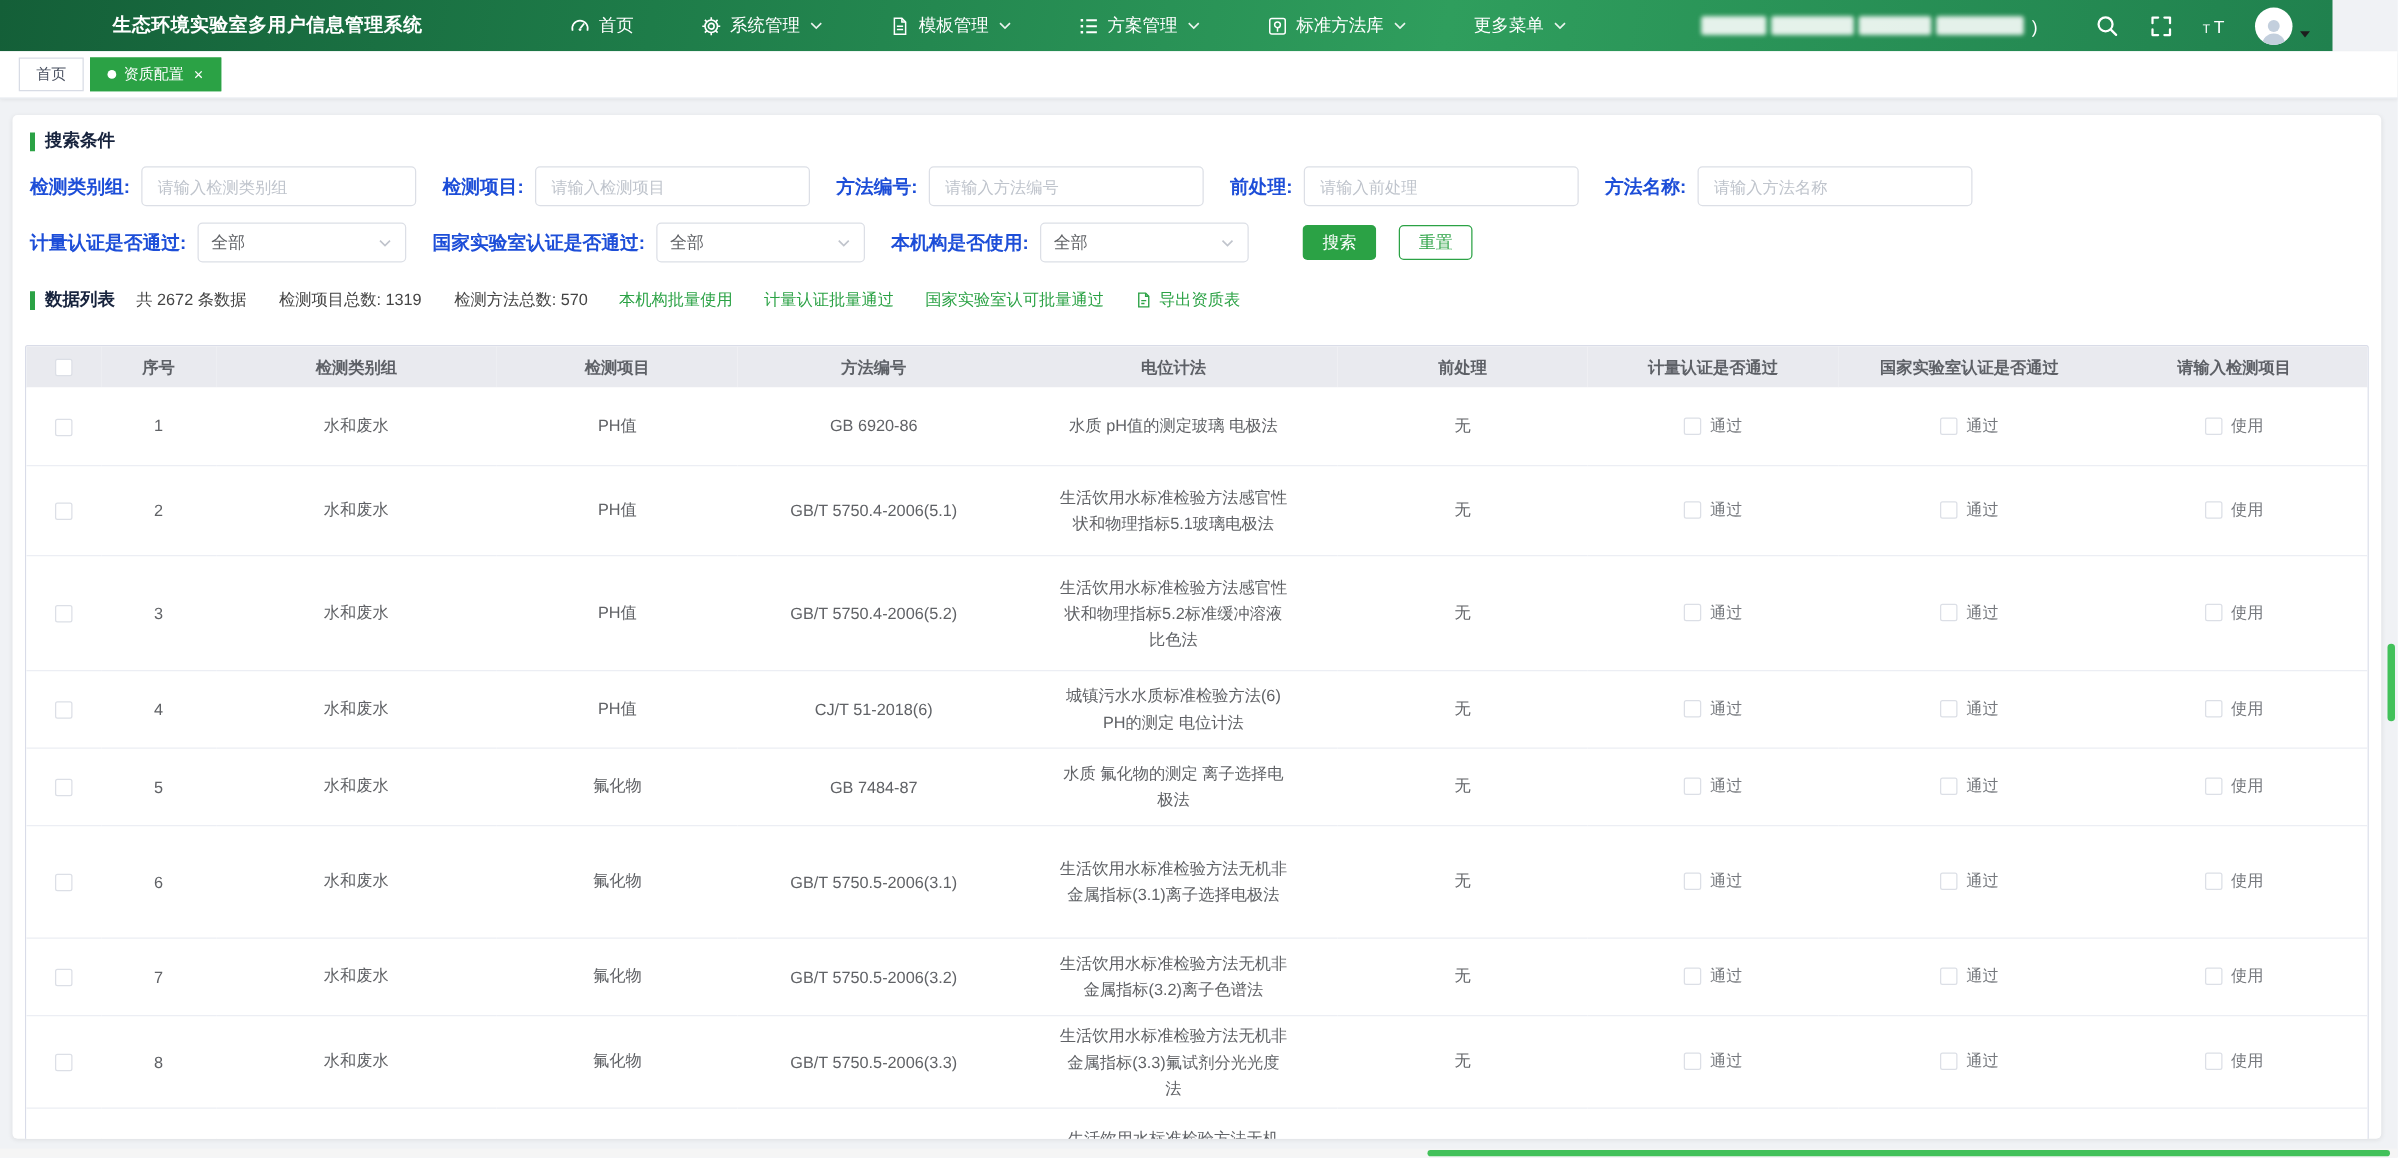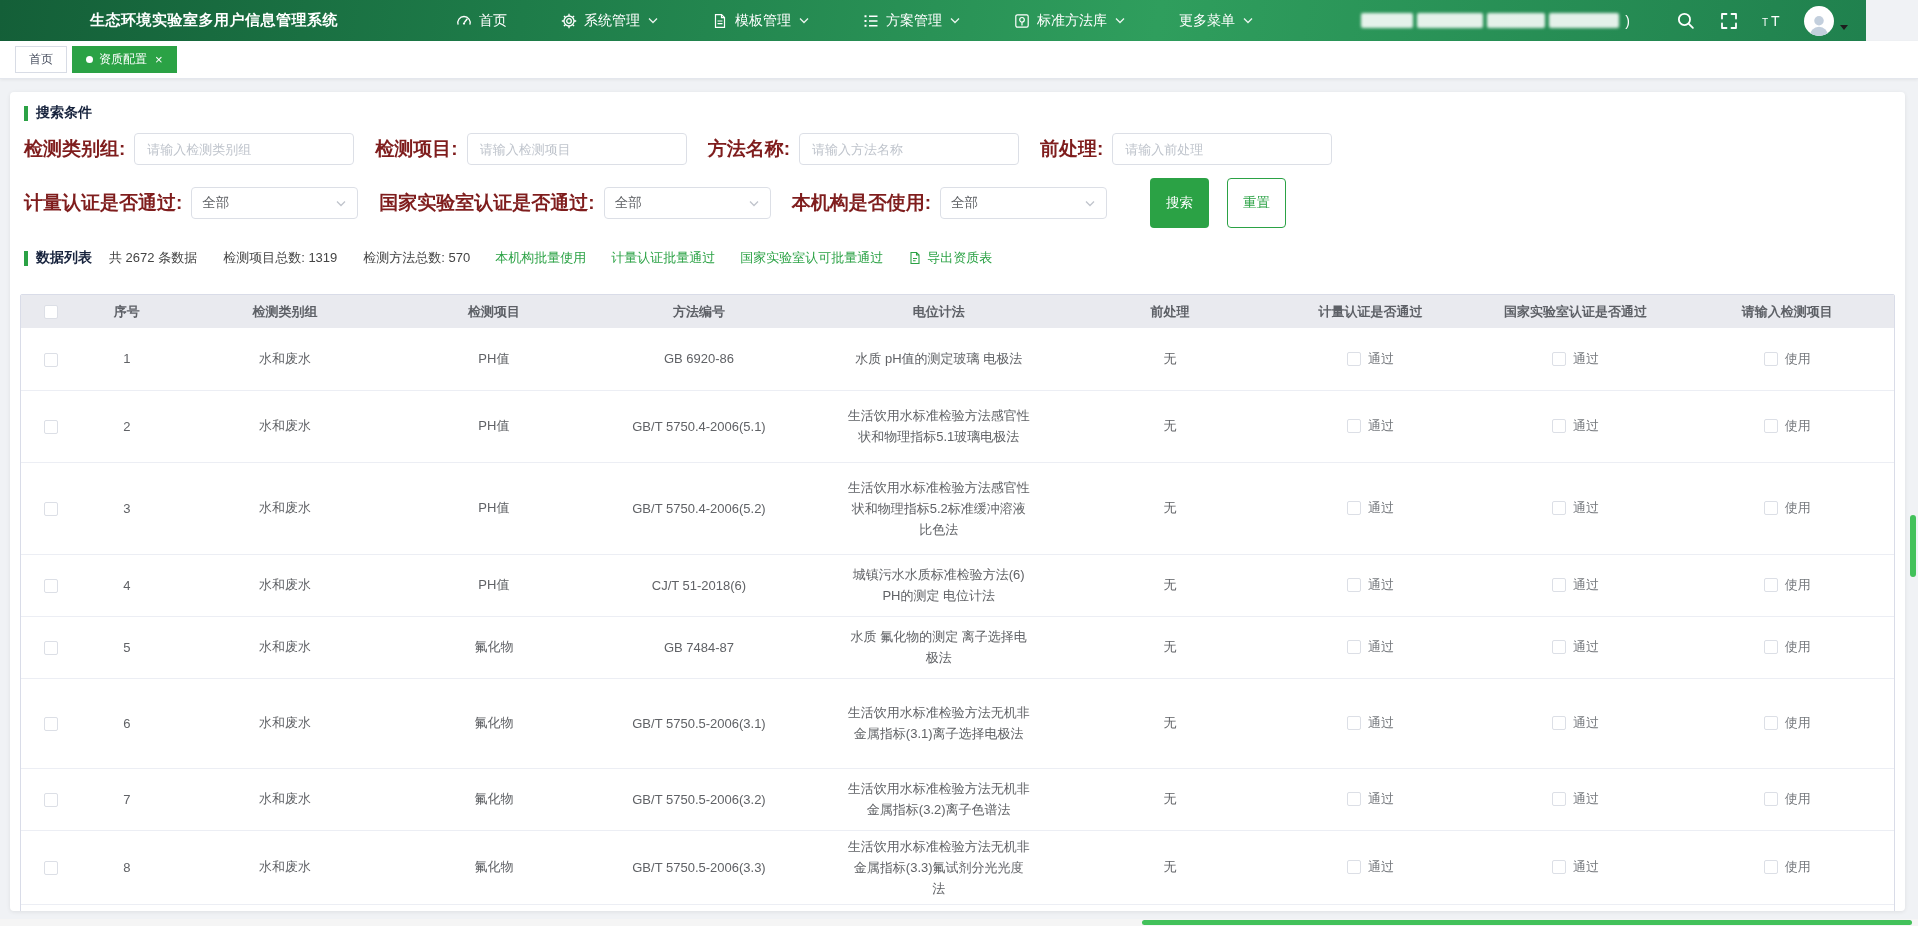"检测类别组:" .flabel { color: #7f1d1d -> #1d4ed8; font-size: 19px -> 15px }
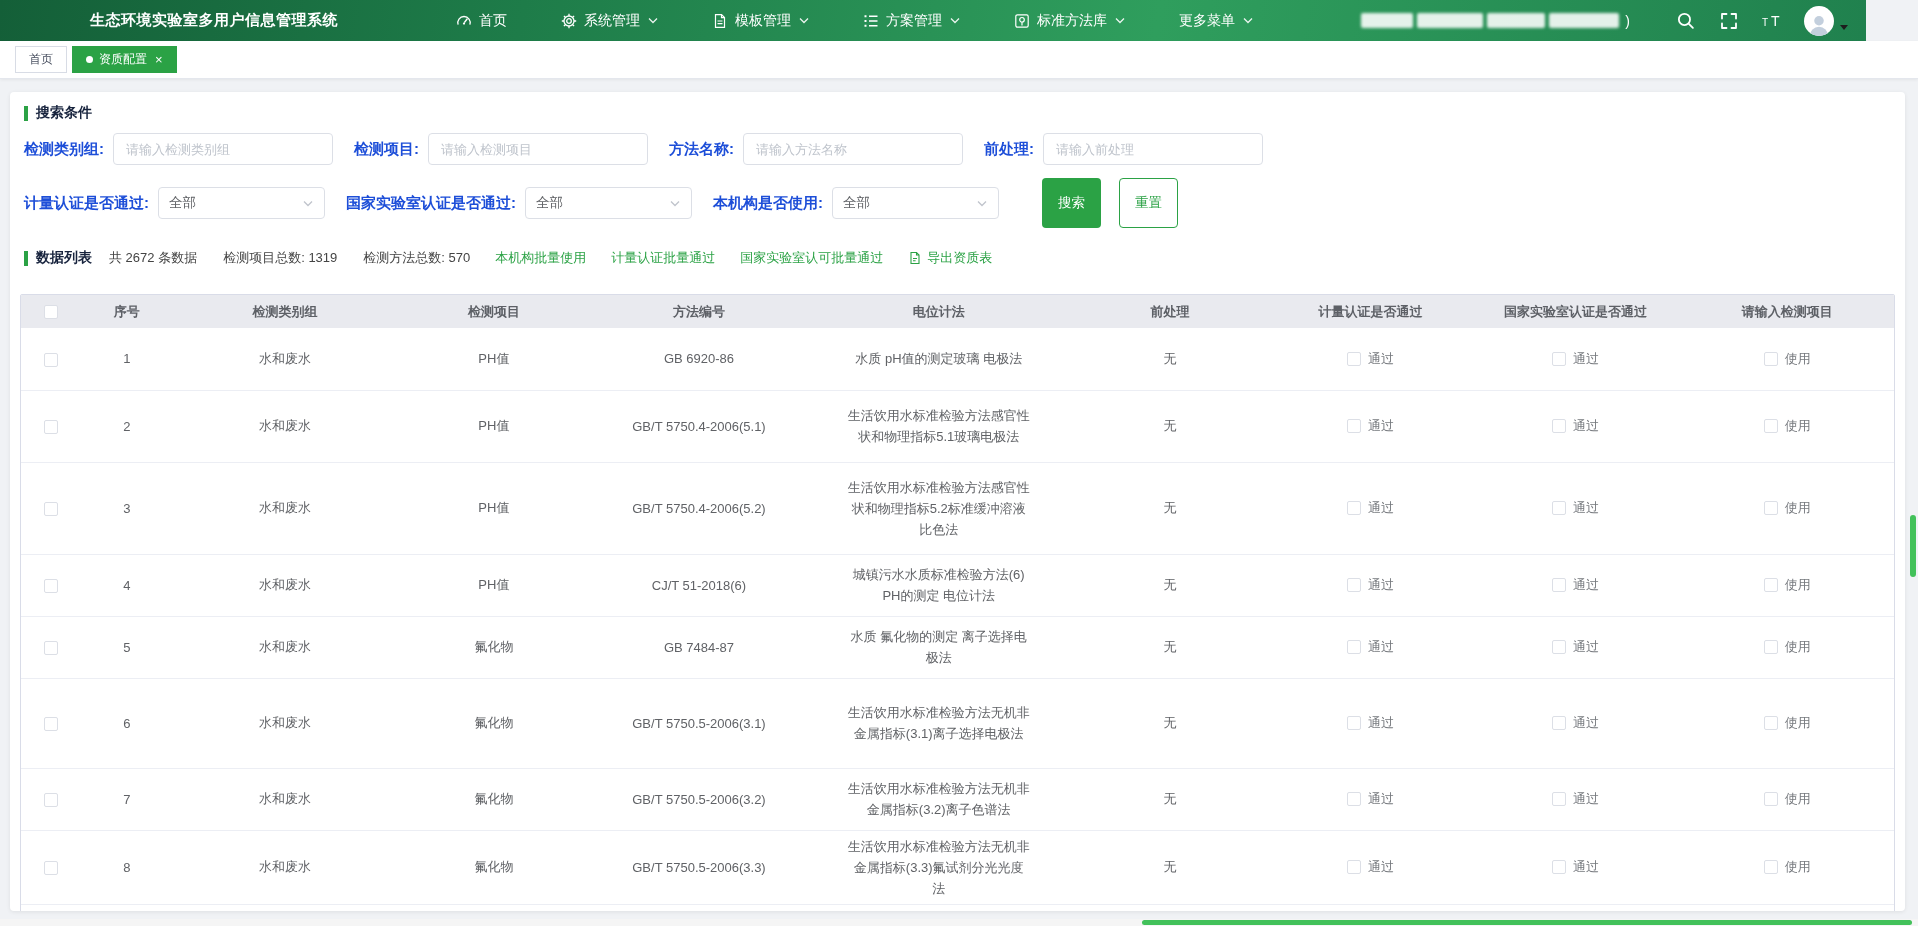"方法编号:" div.fgroup { html: none -> <div> <span>方法编号:</span> <input> </div> }
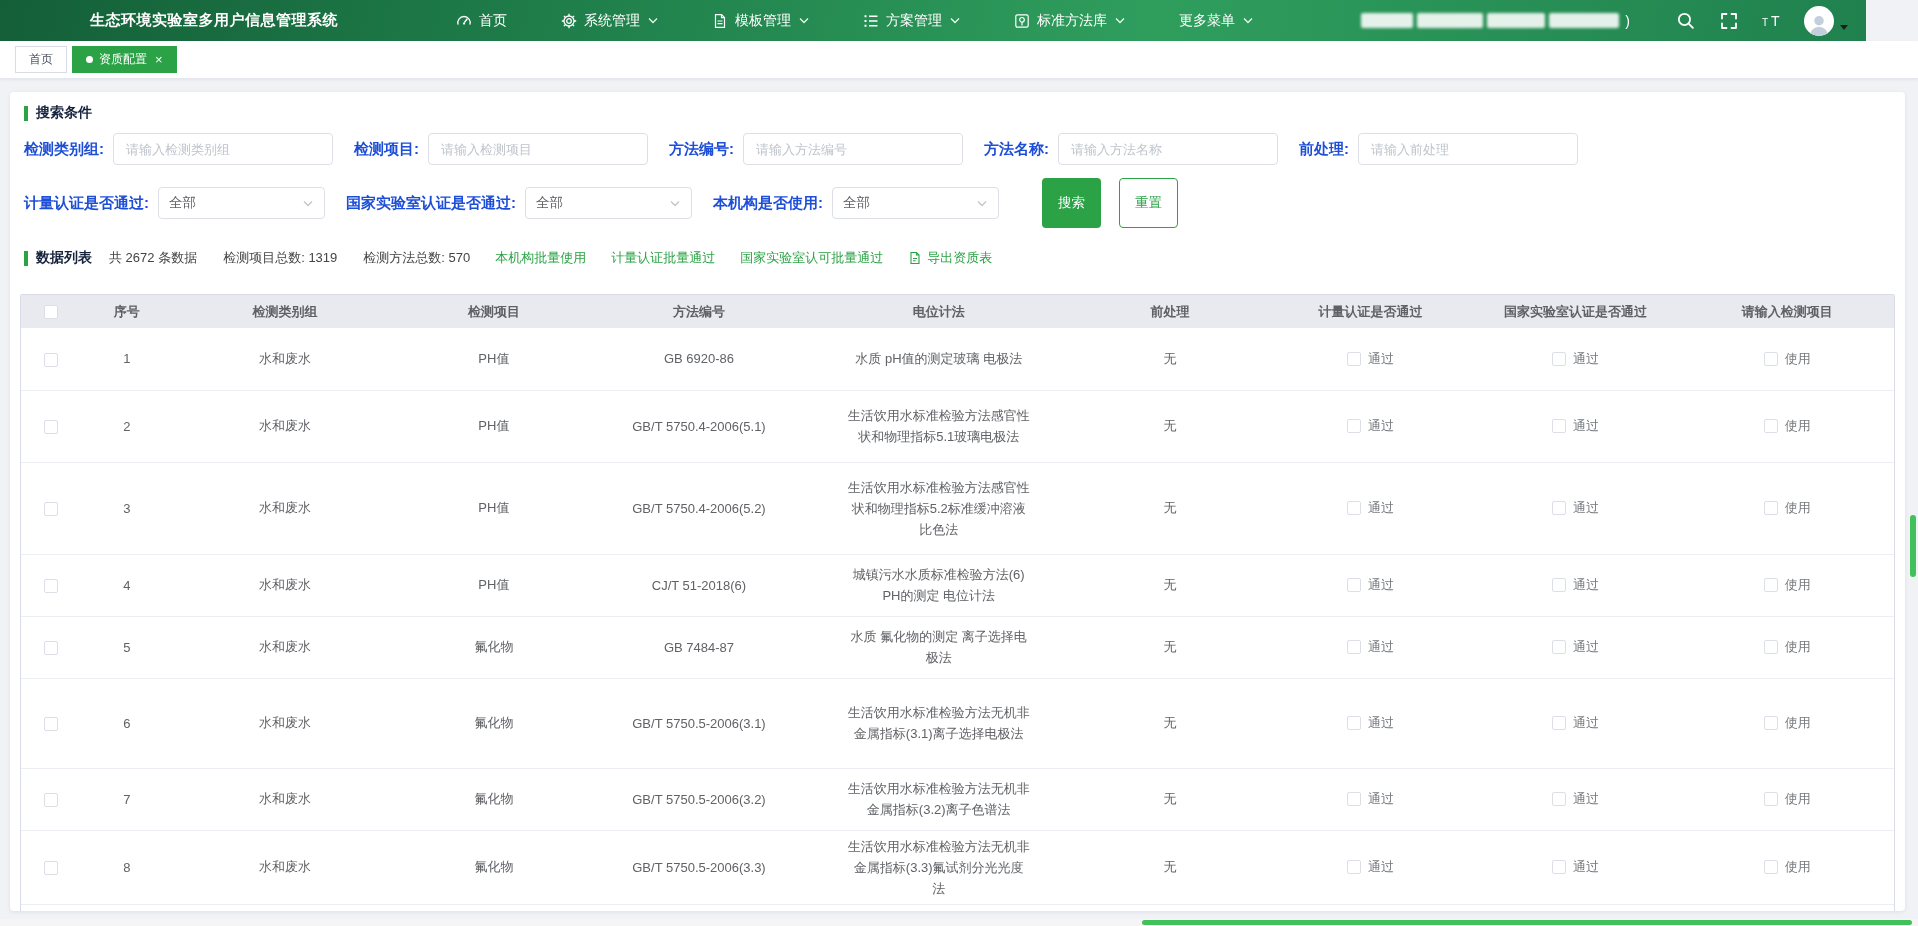"方法名称:" div.fgroup { order: before "前处理:" -> after "前处理:" }
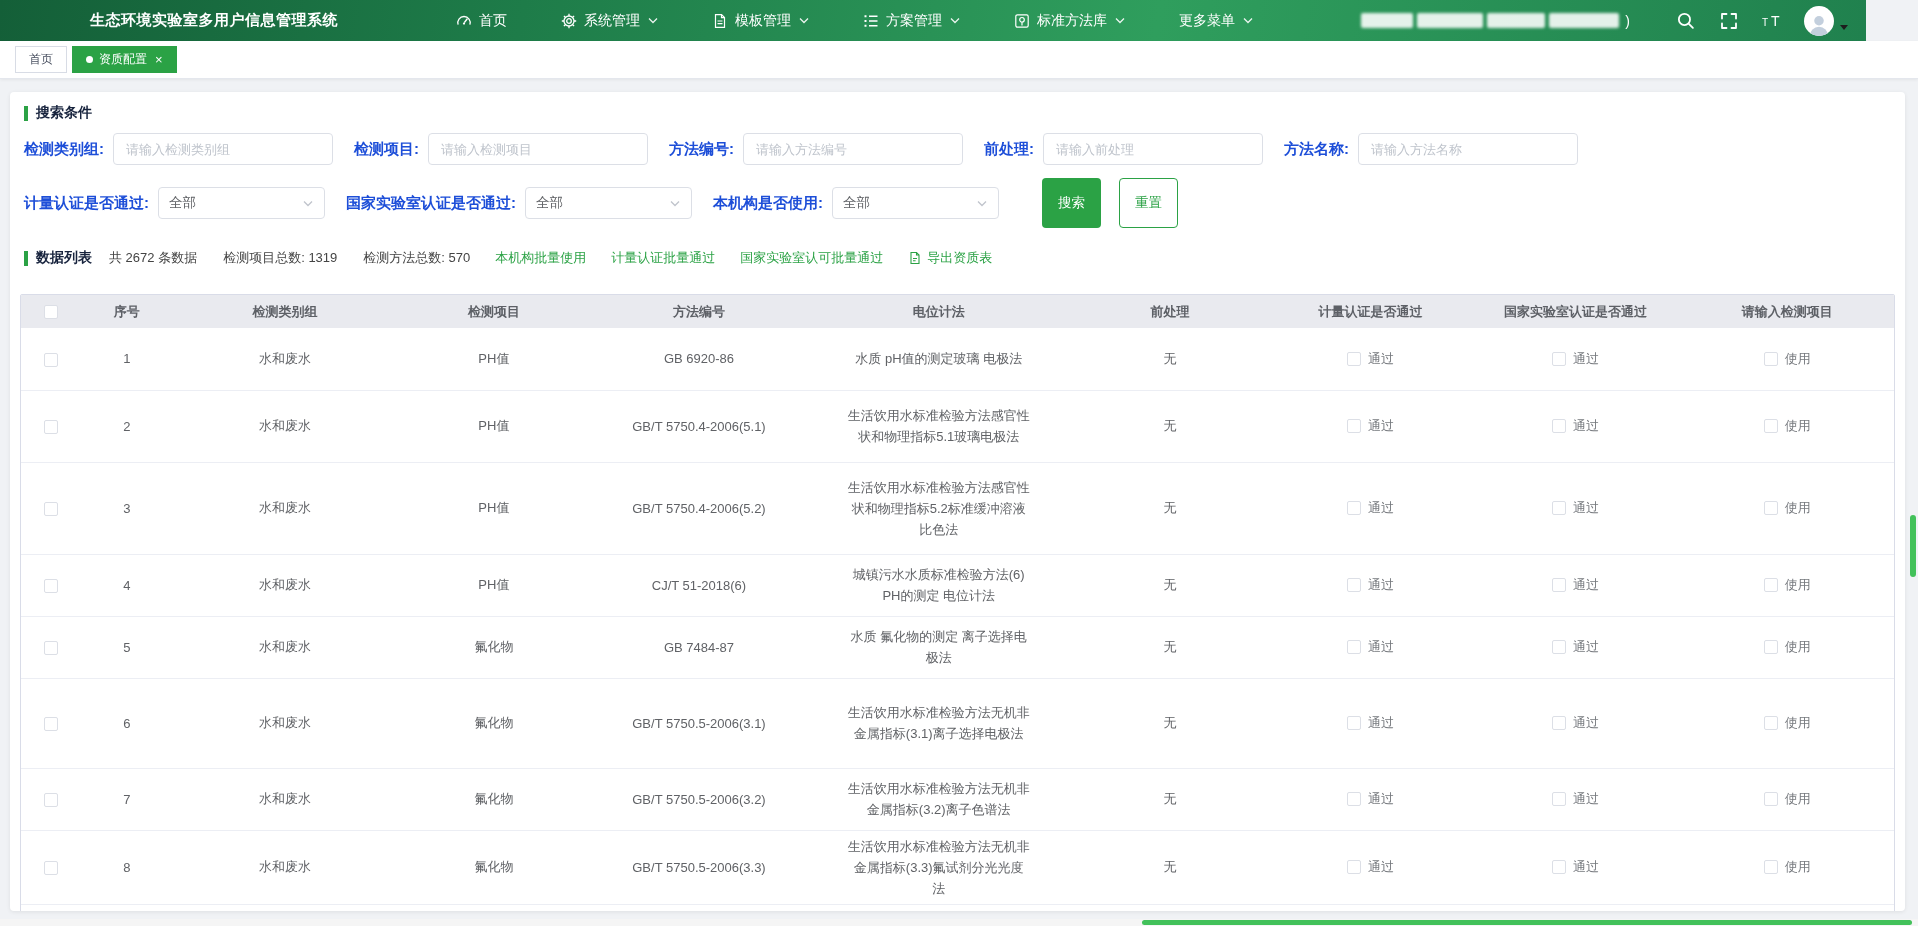"搜索" .btn { height: 50px -> 28px }
